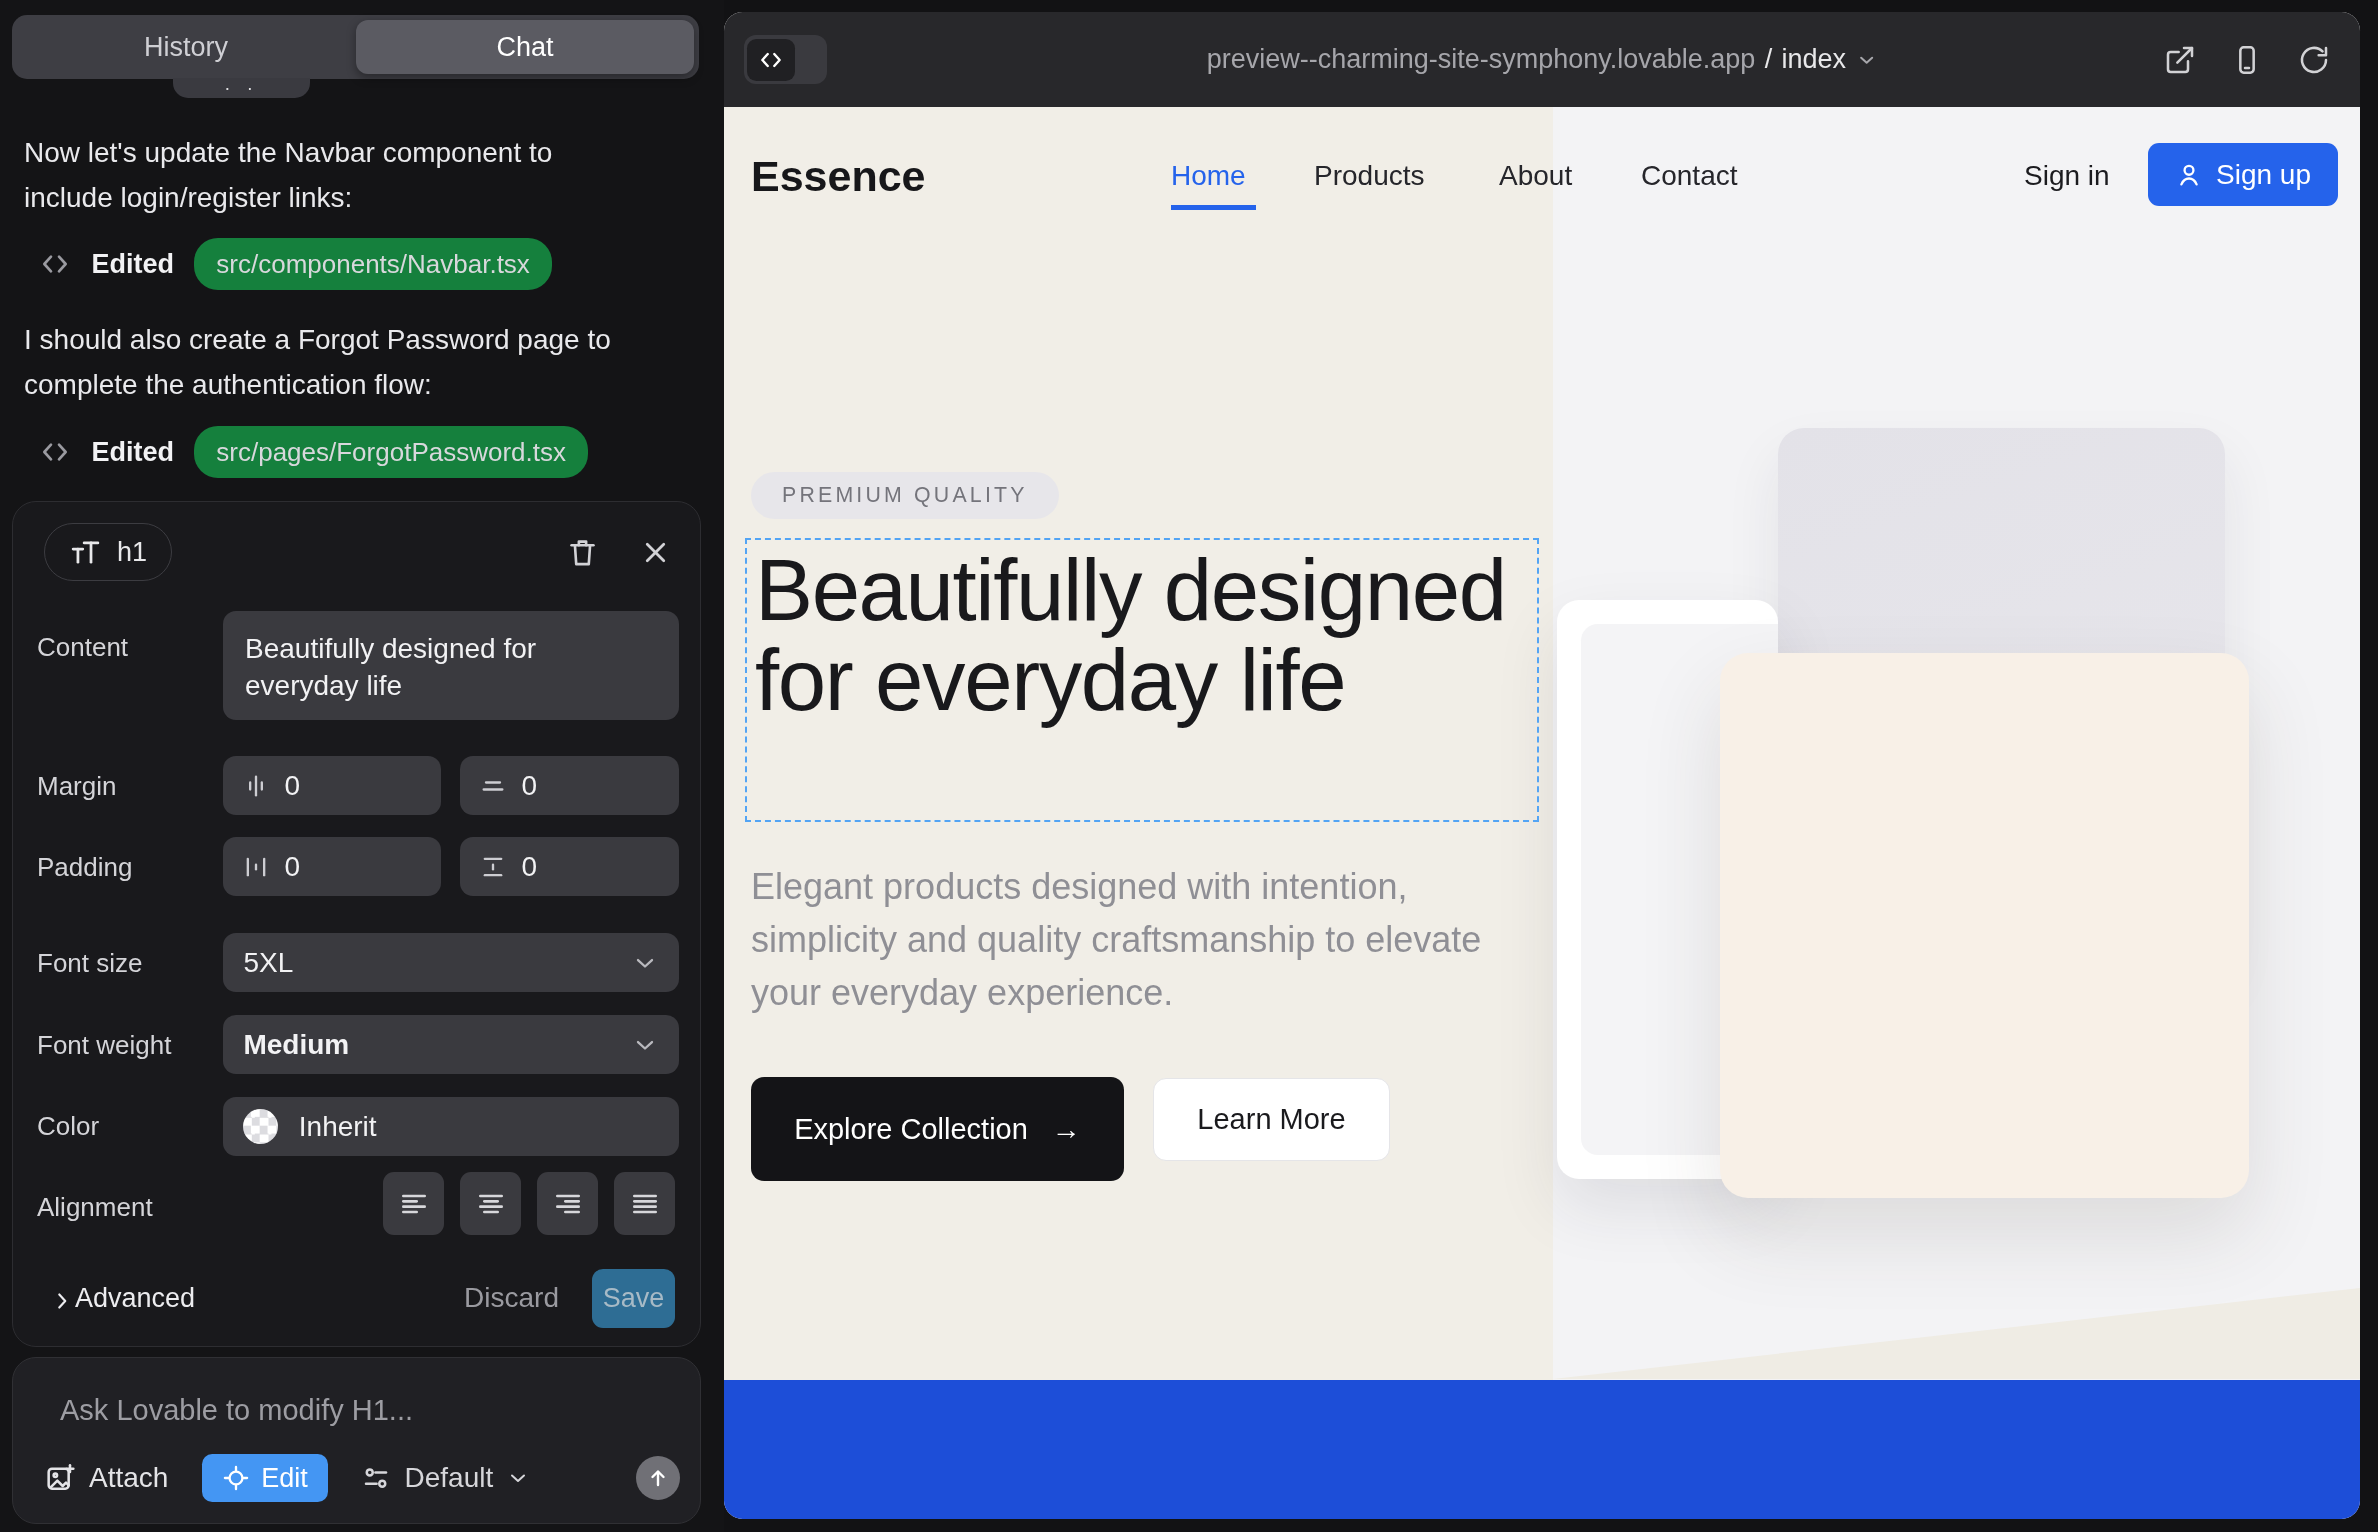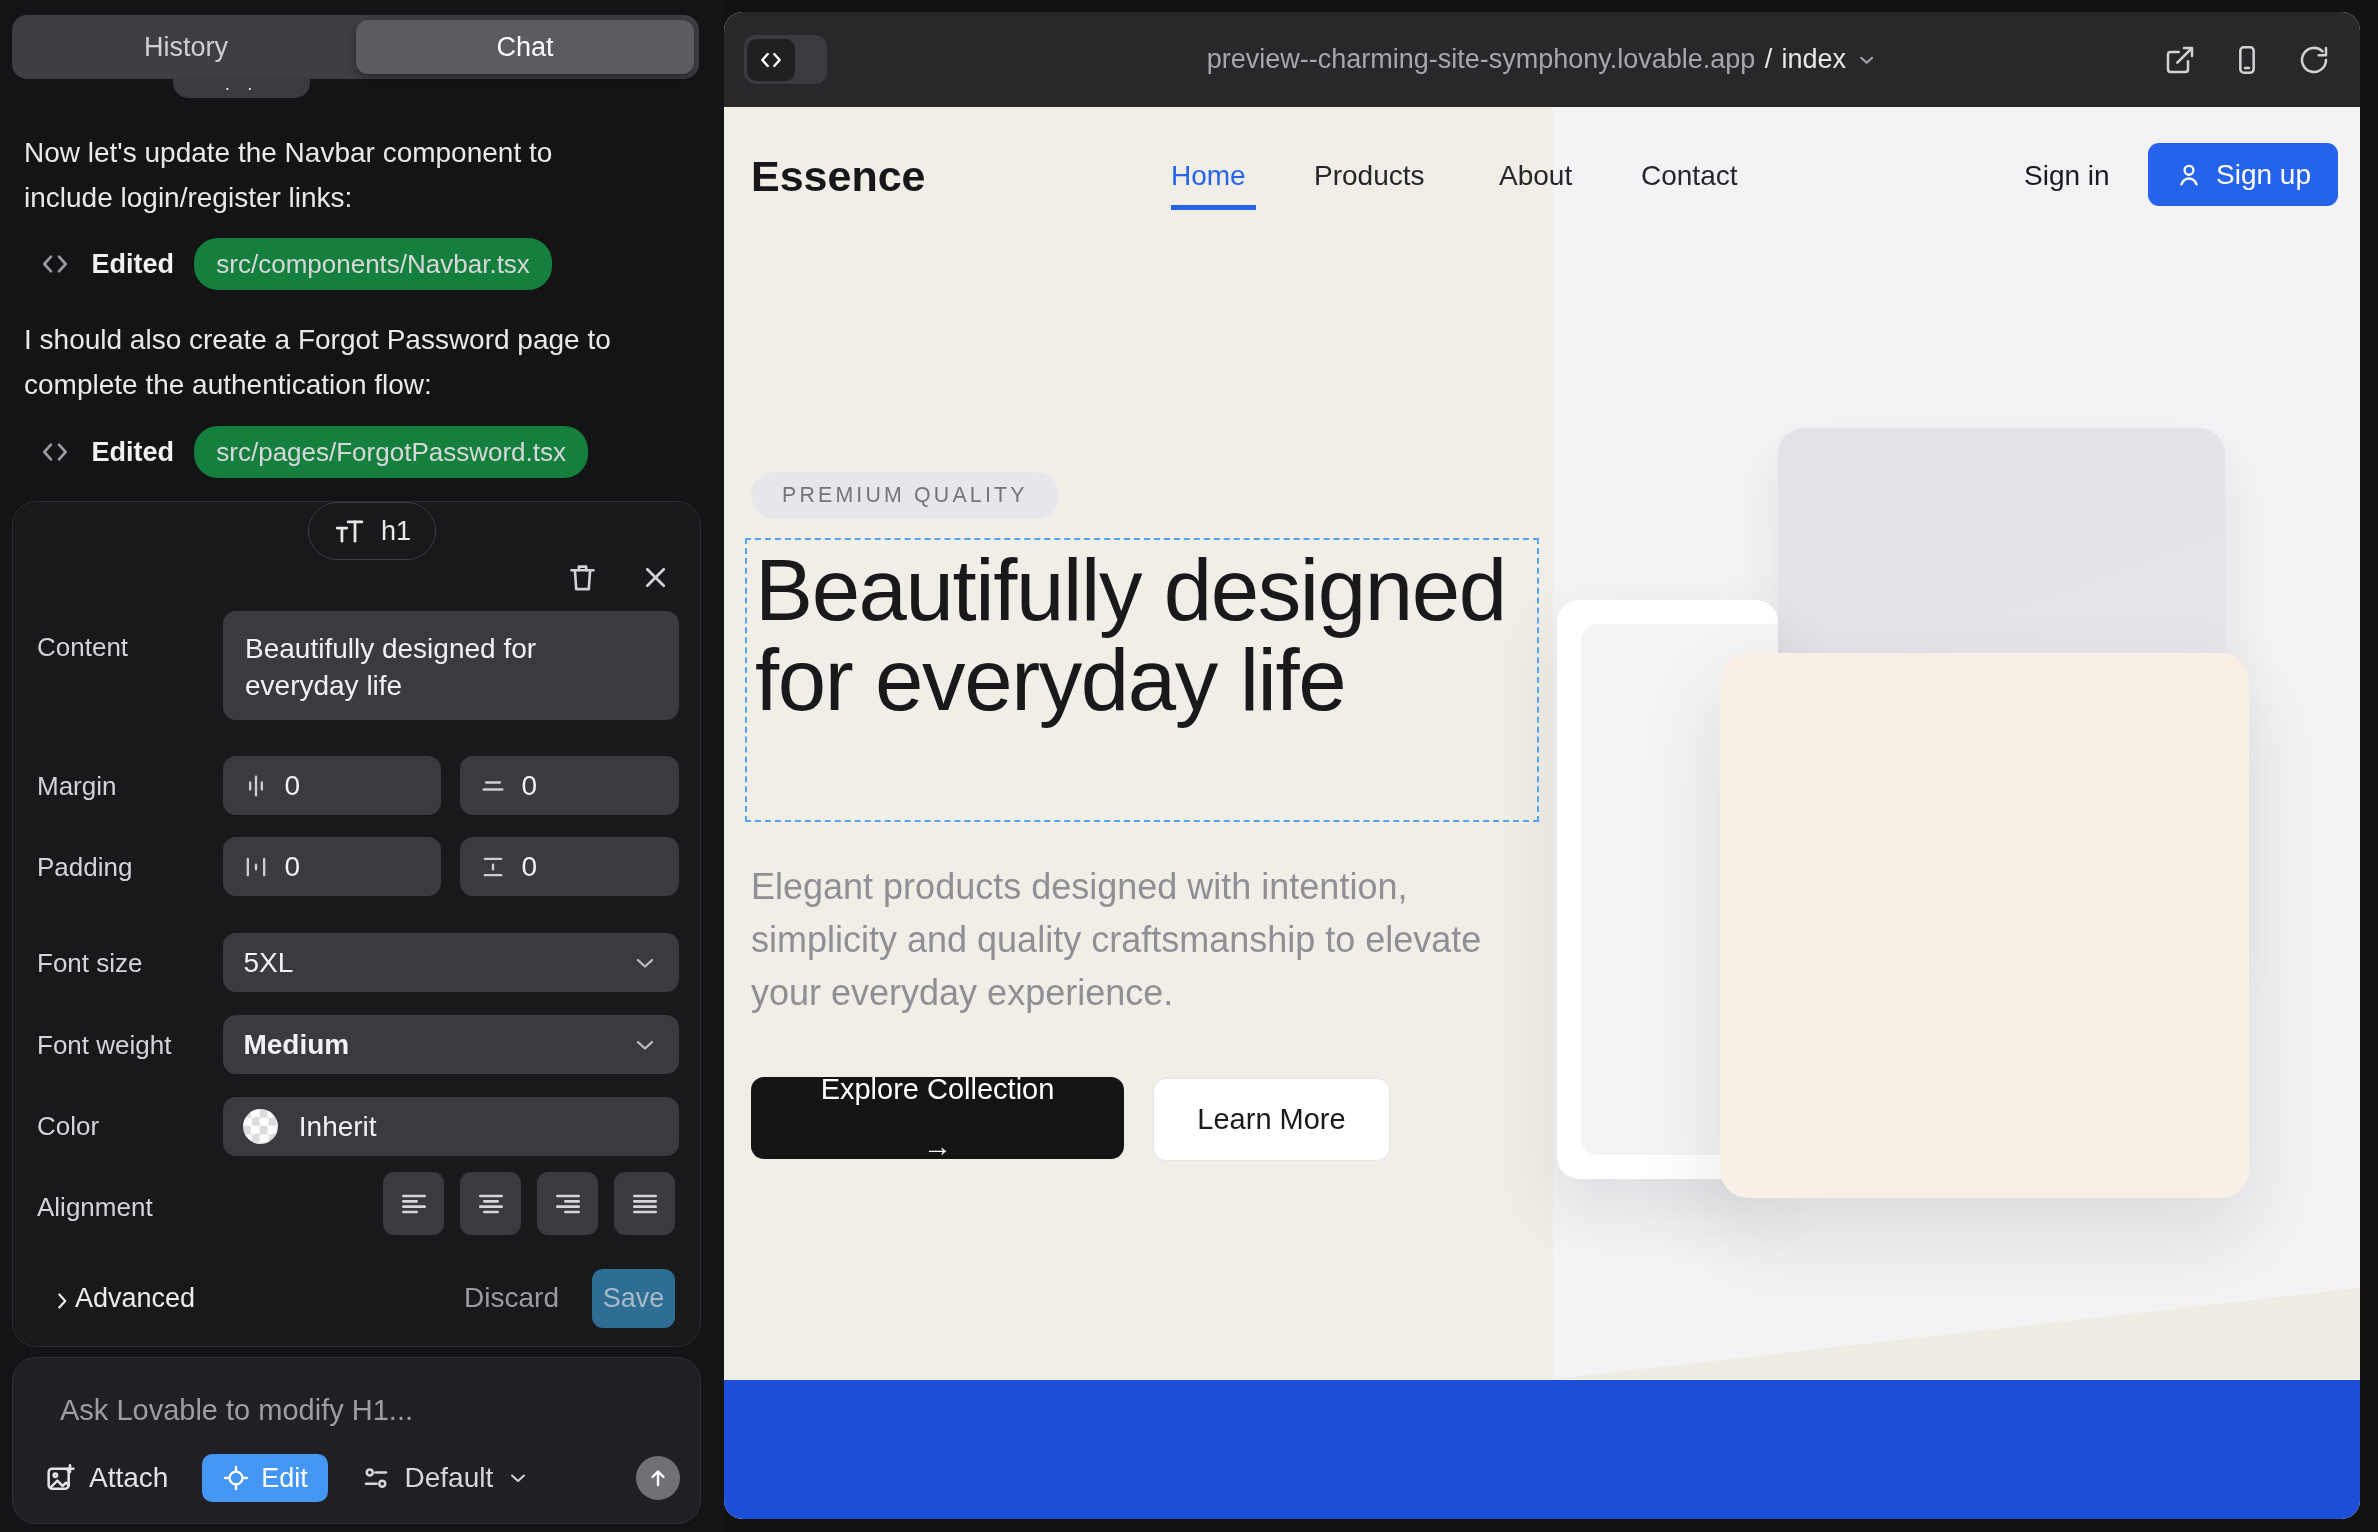"h1" .editor-head { flex-direction: column -> none }
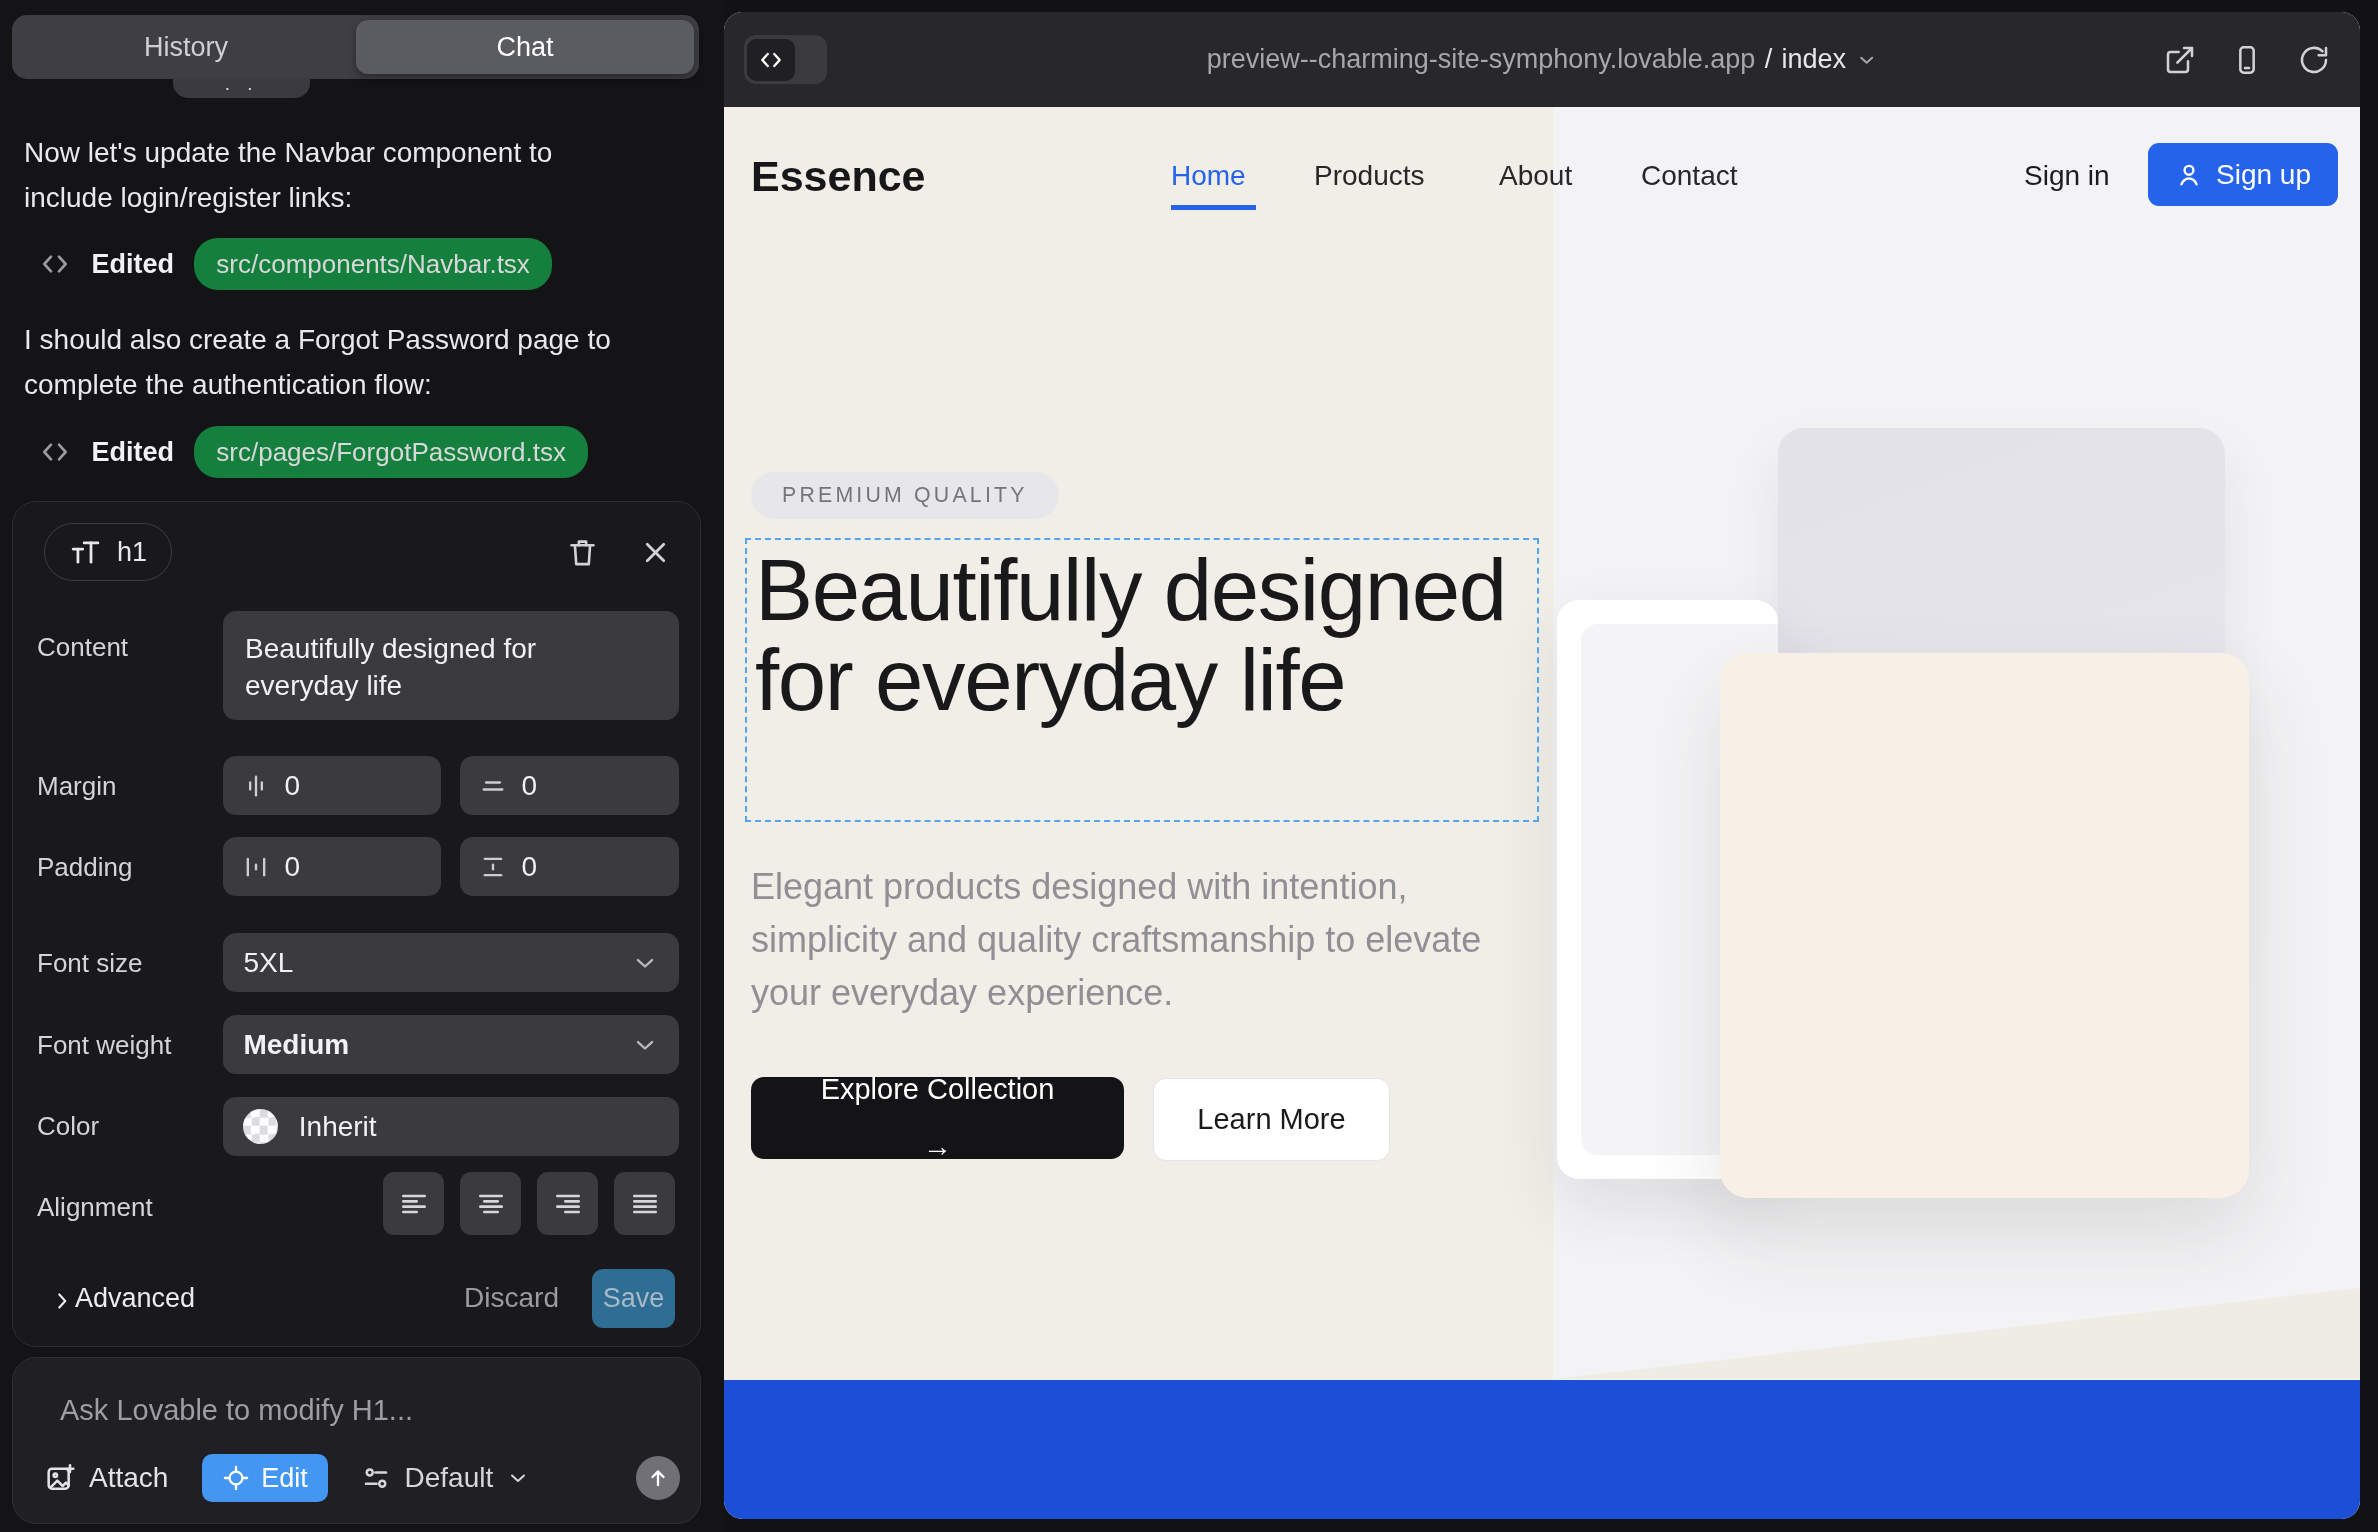"Explore Collection" .cta-primary { flex-direction: column -> none; height: 82px -> 104px }
